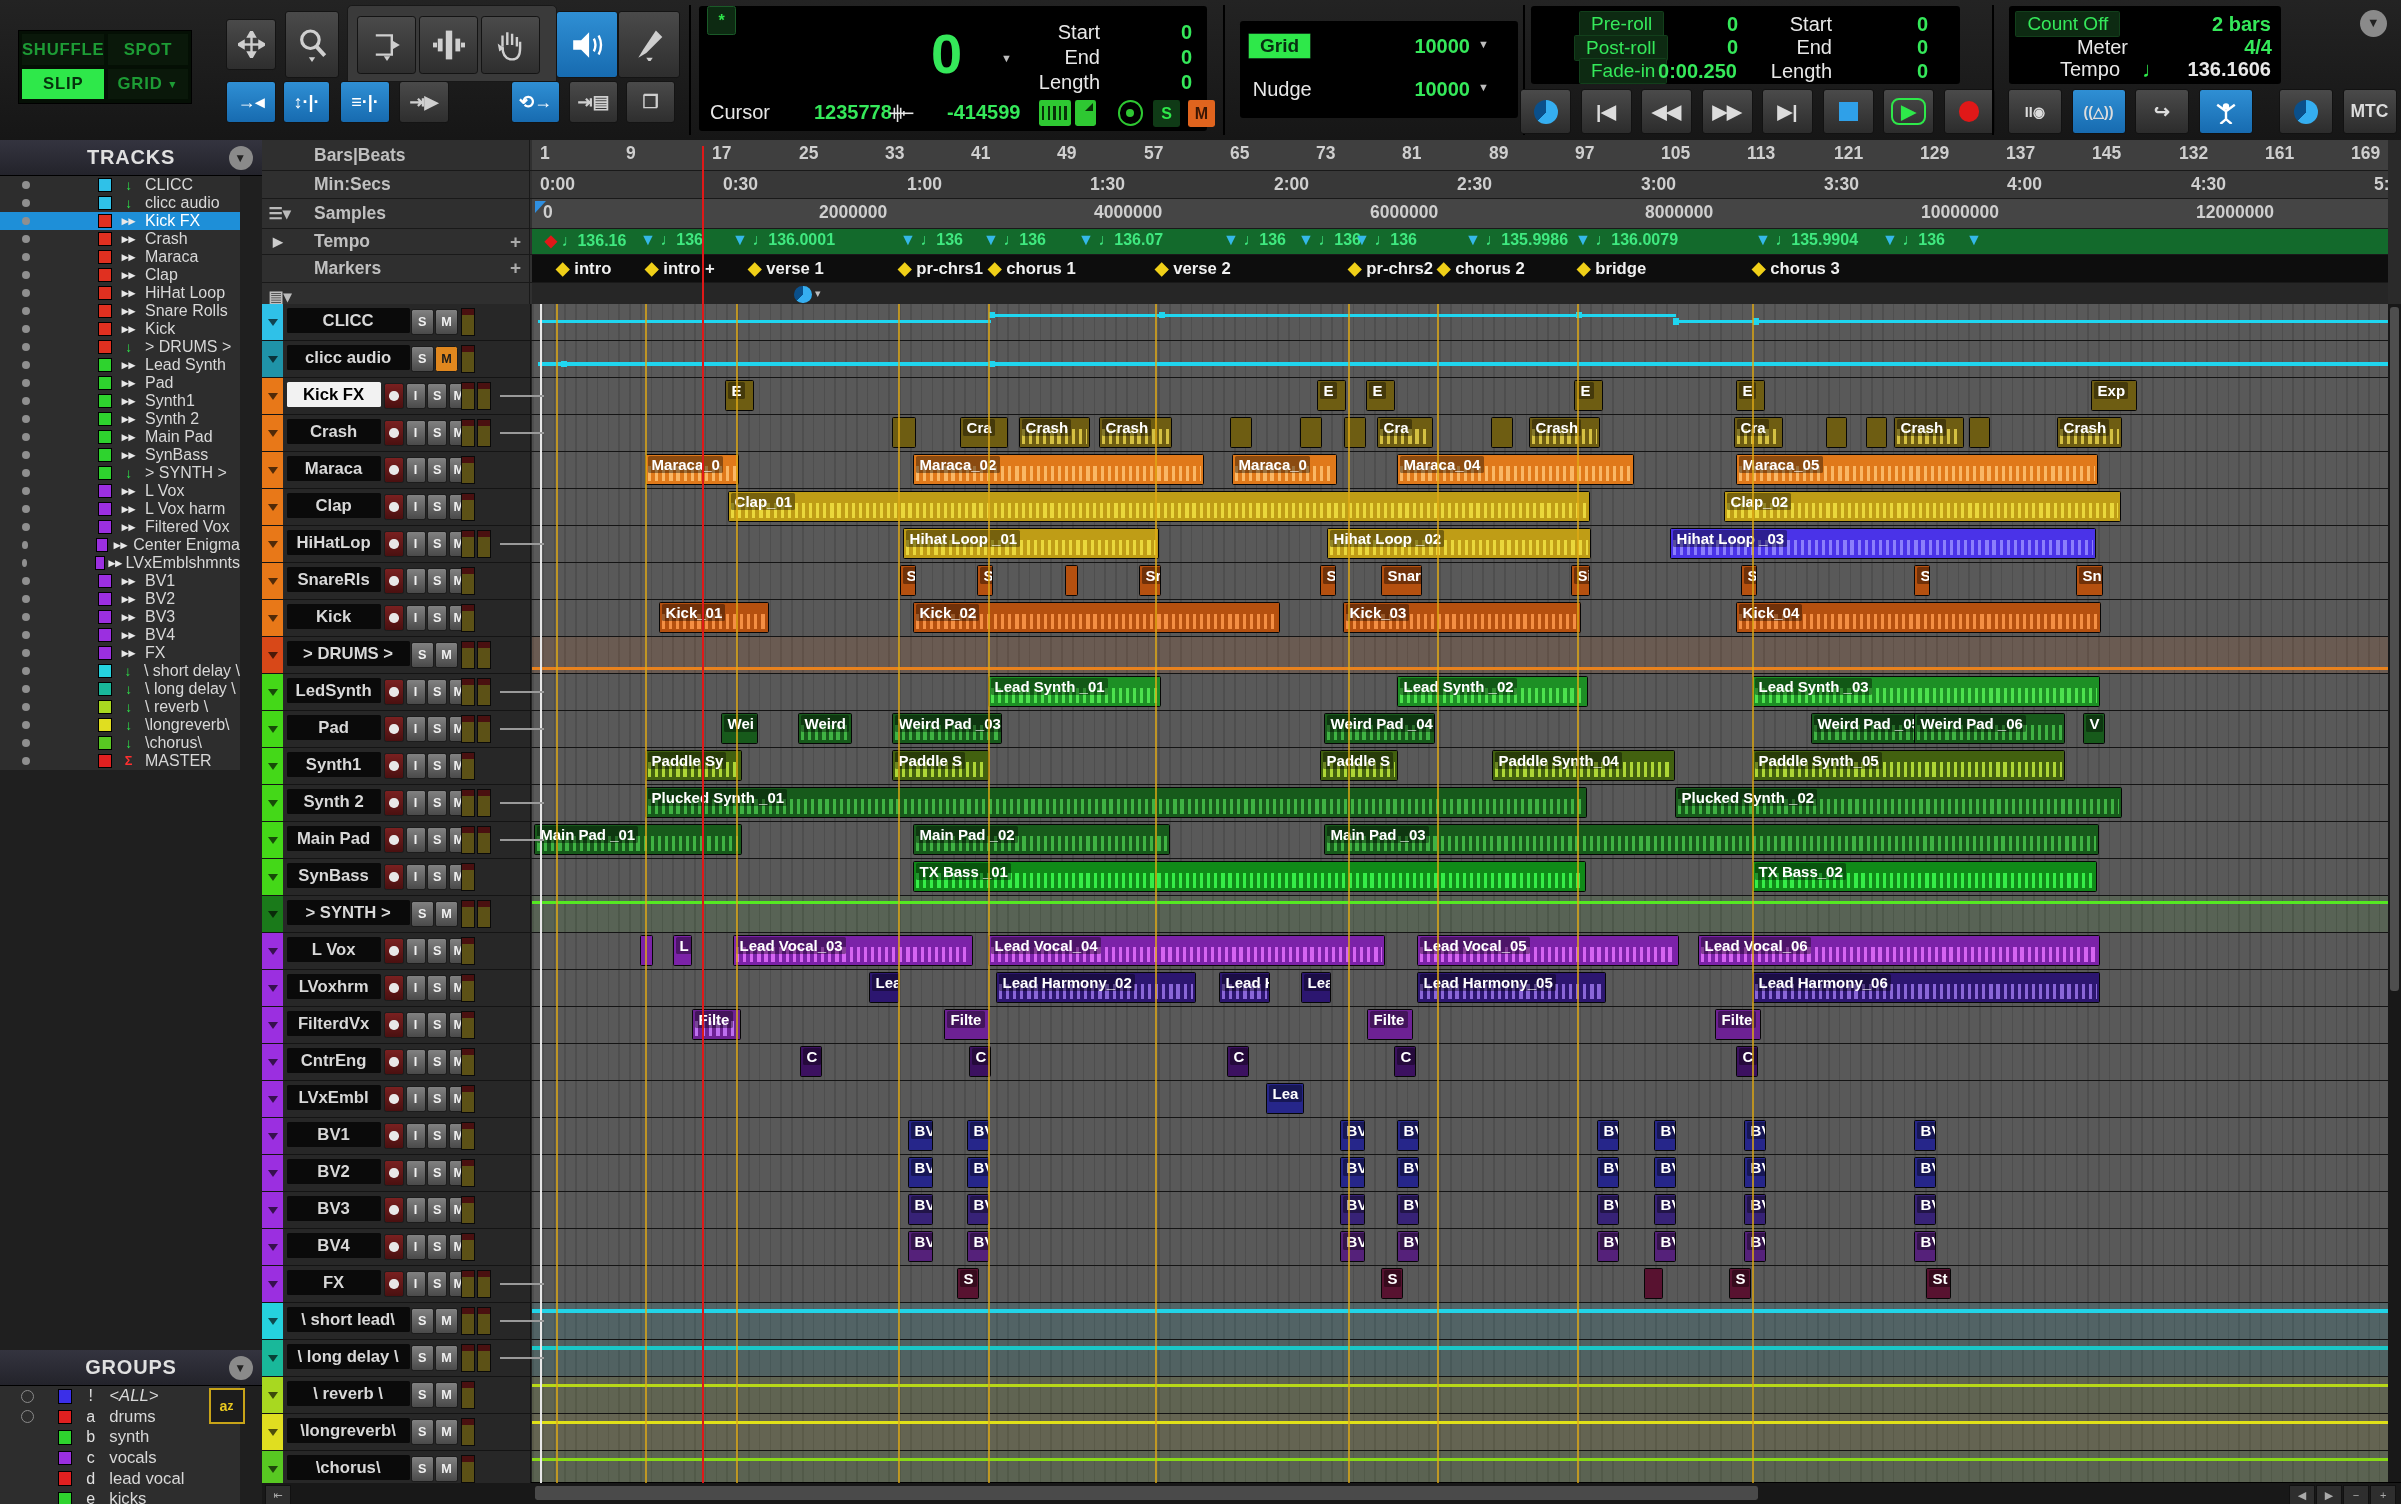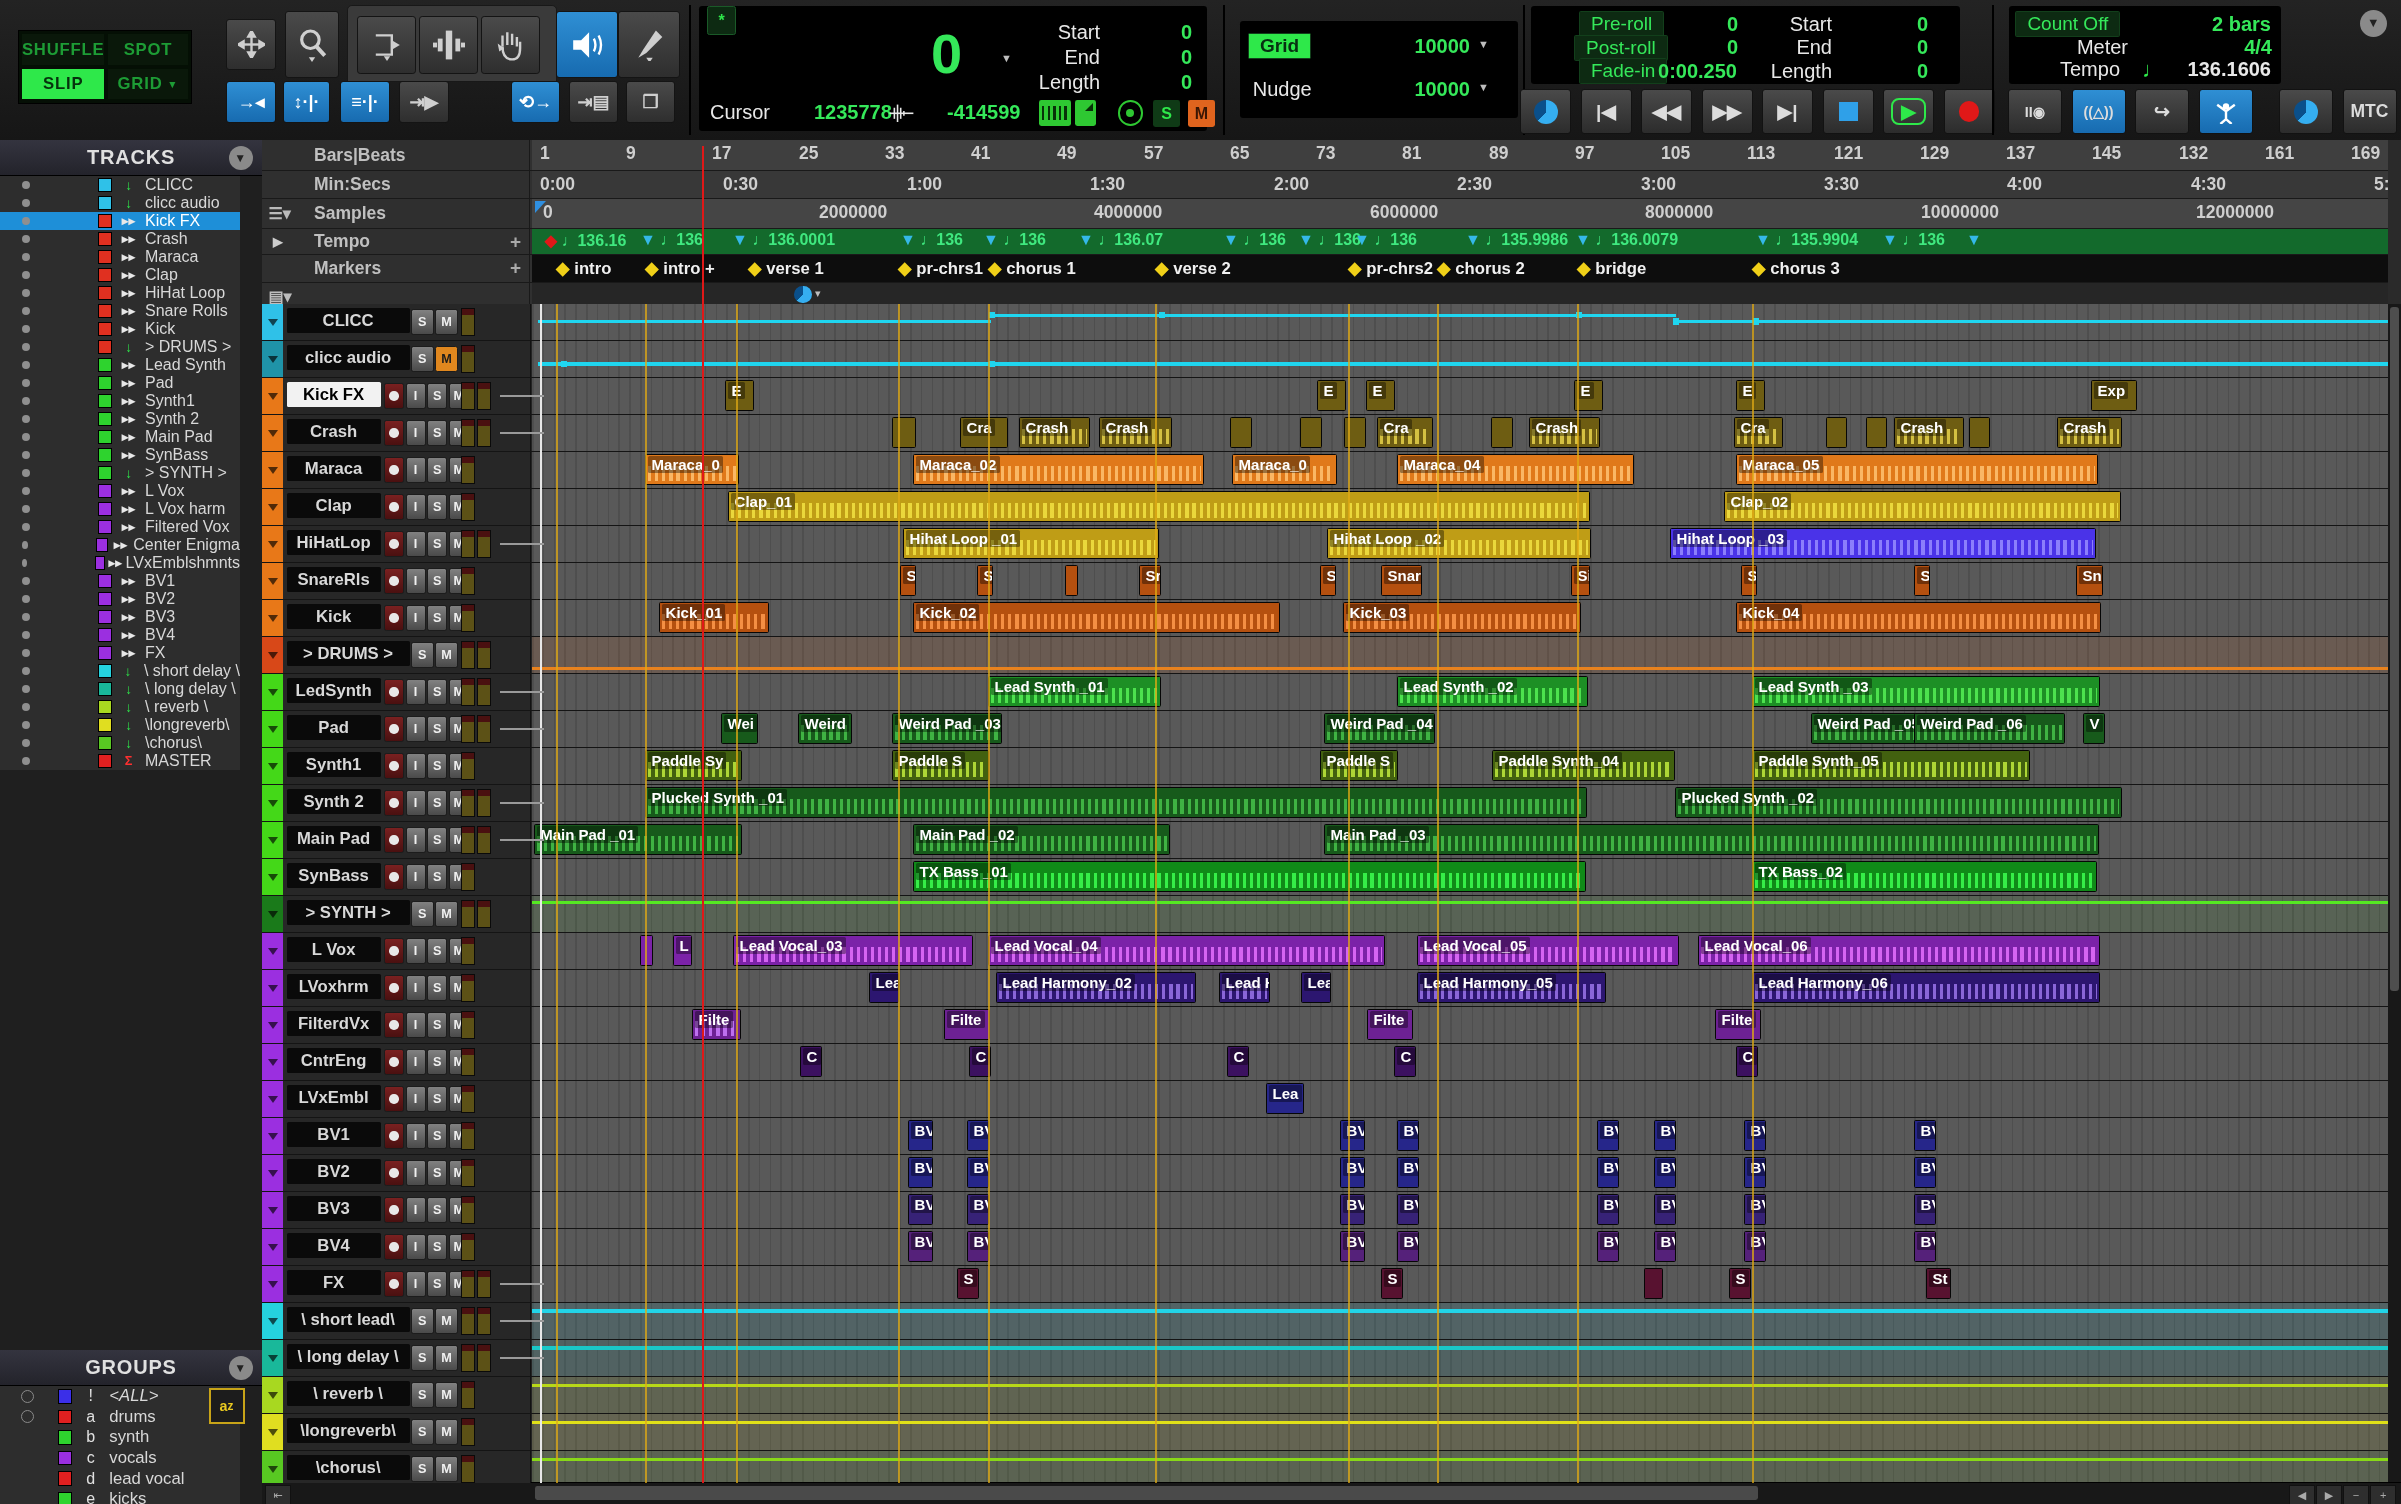"Paddle Synth_05" div.clip { width: 278px -> 313px }
